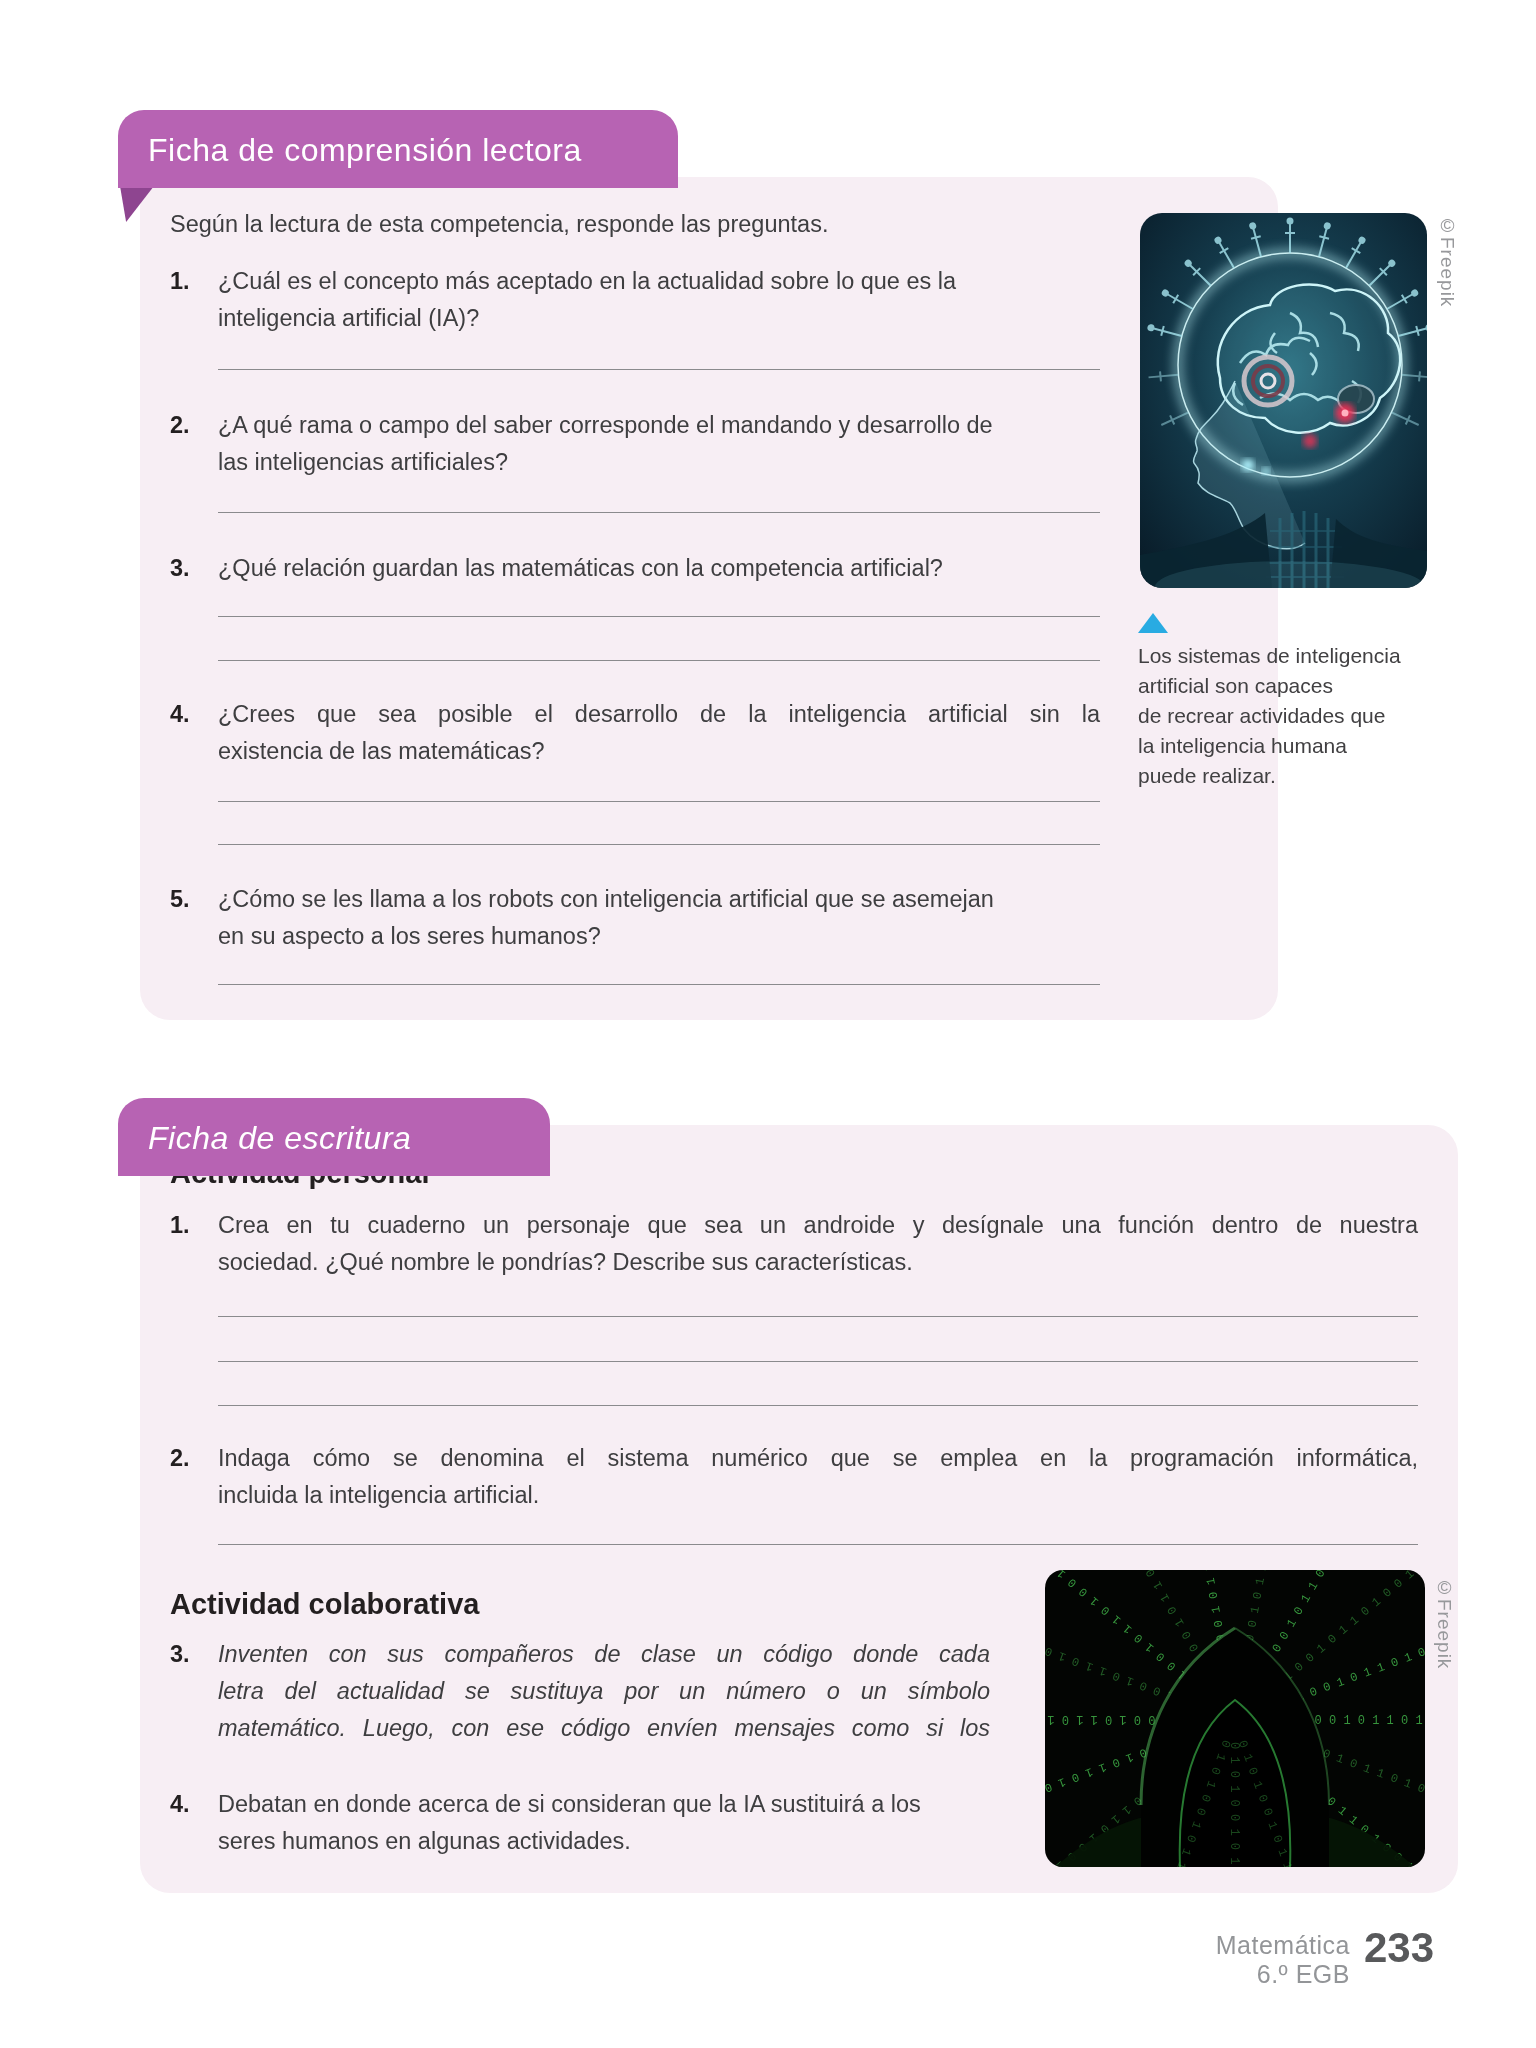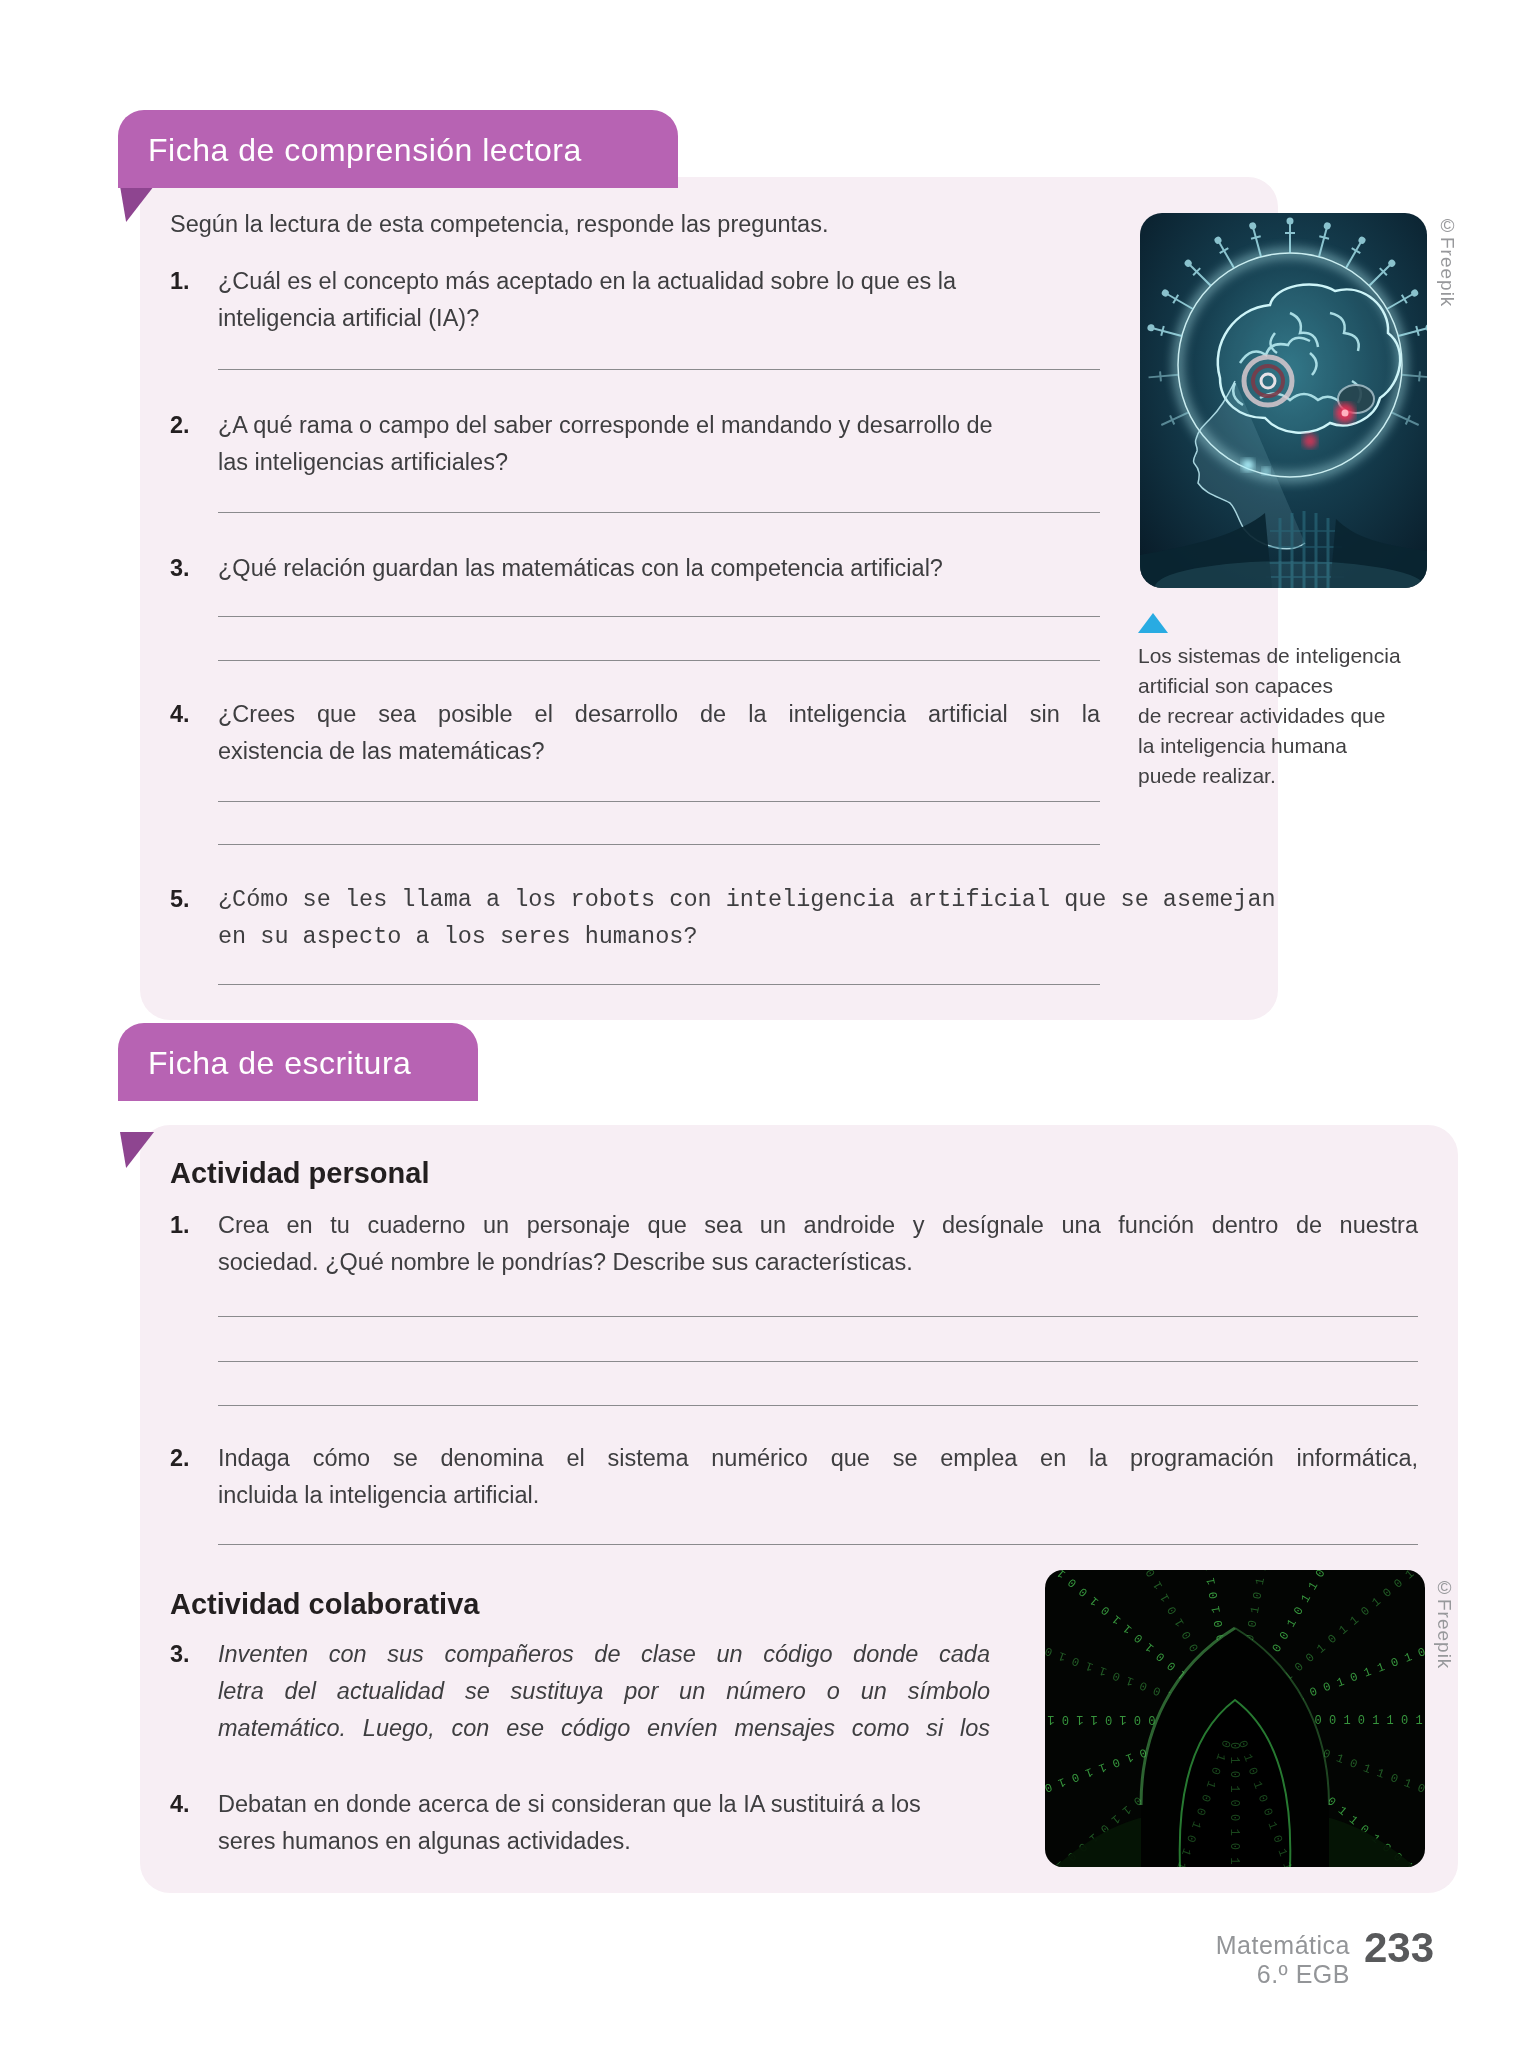"¿Cómo se les llama a" div.qlines { font-family: Liberation Mono, monospace -> none }
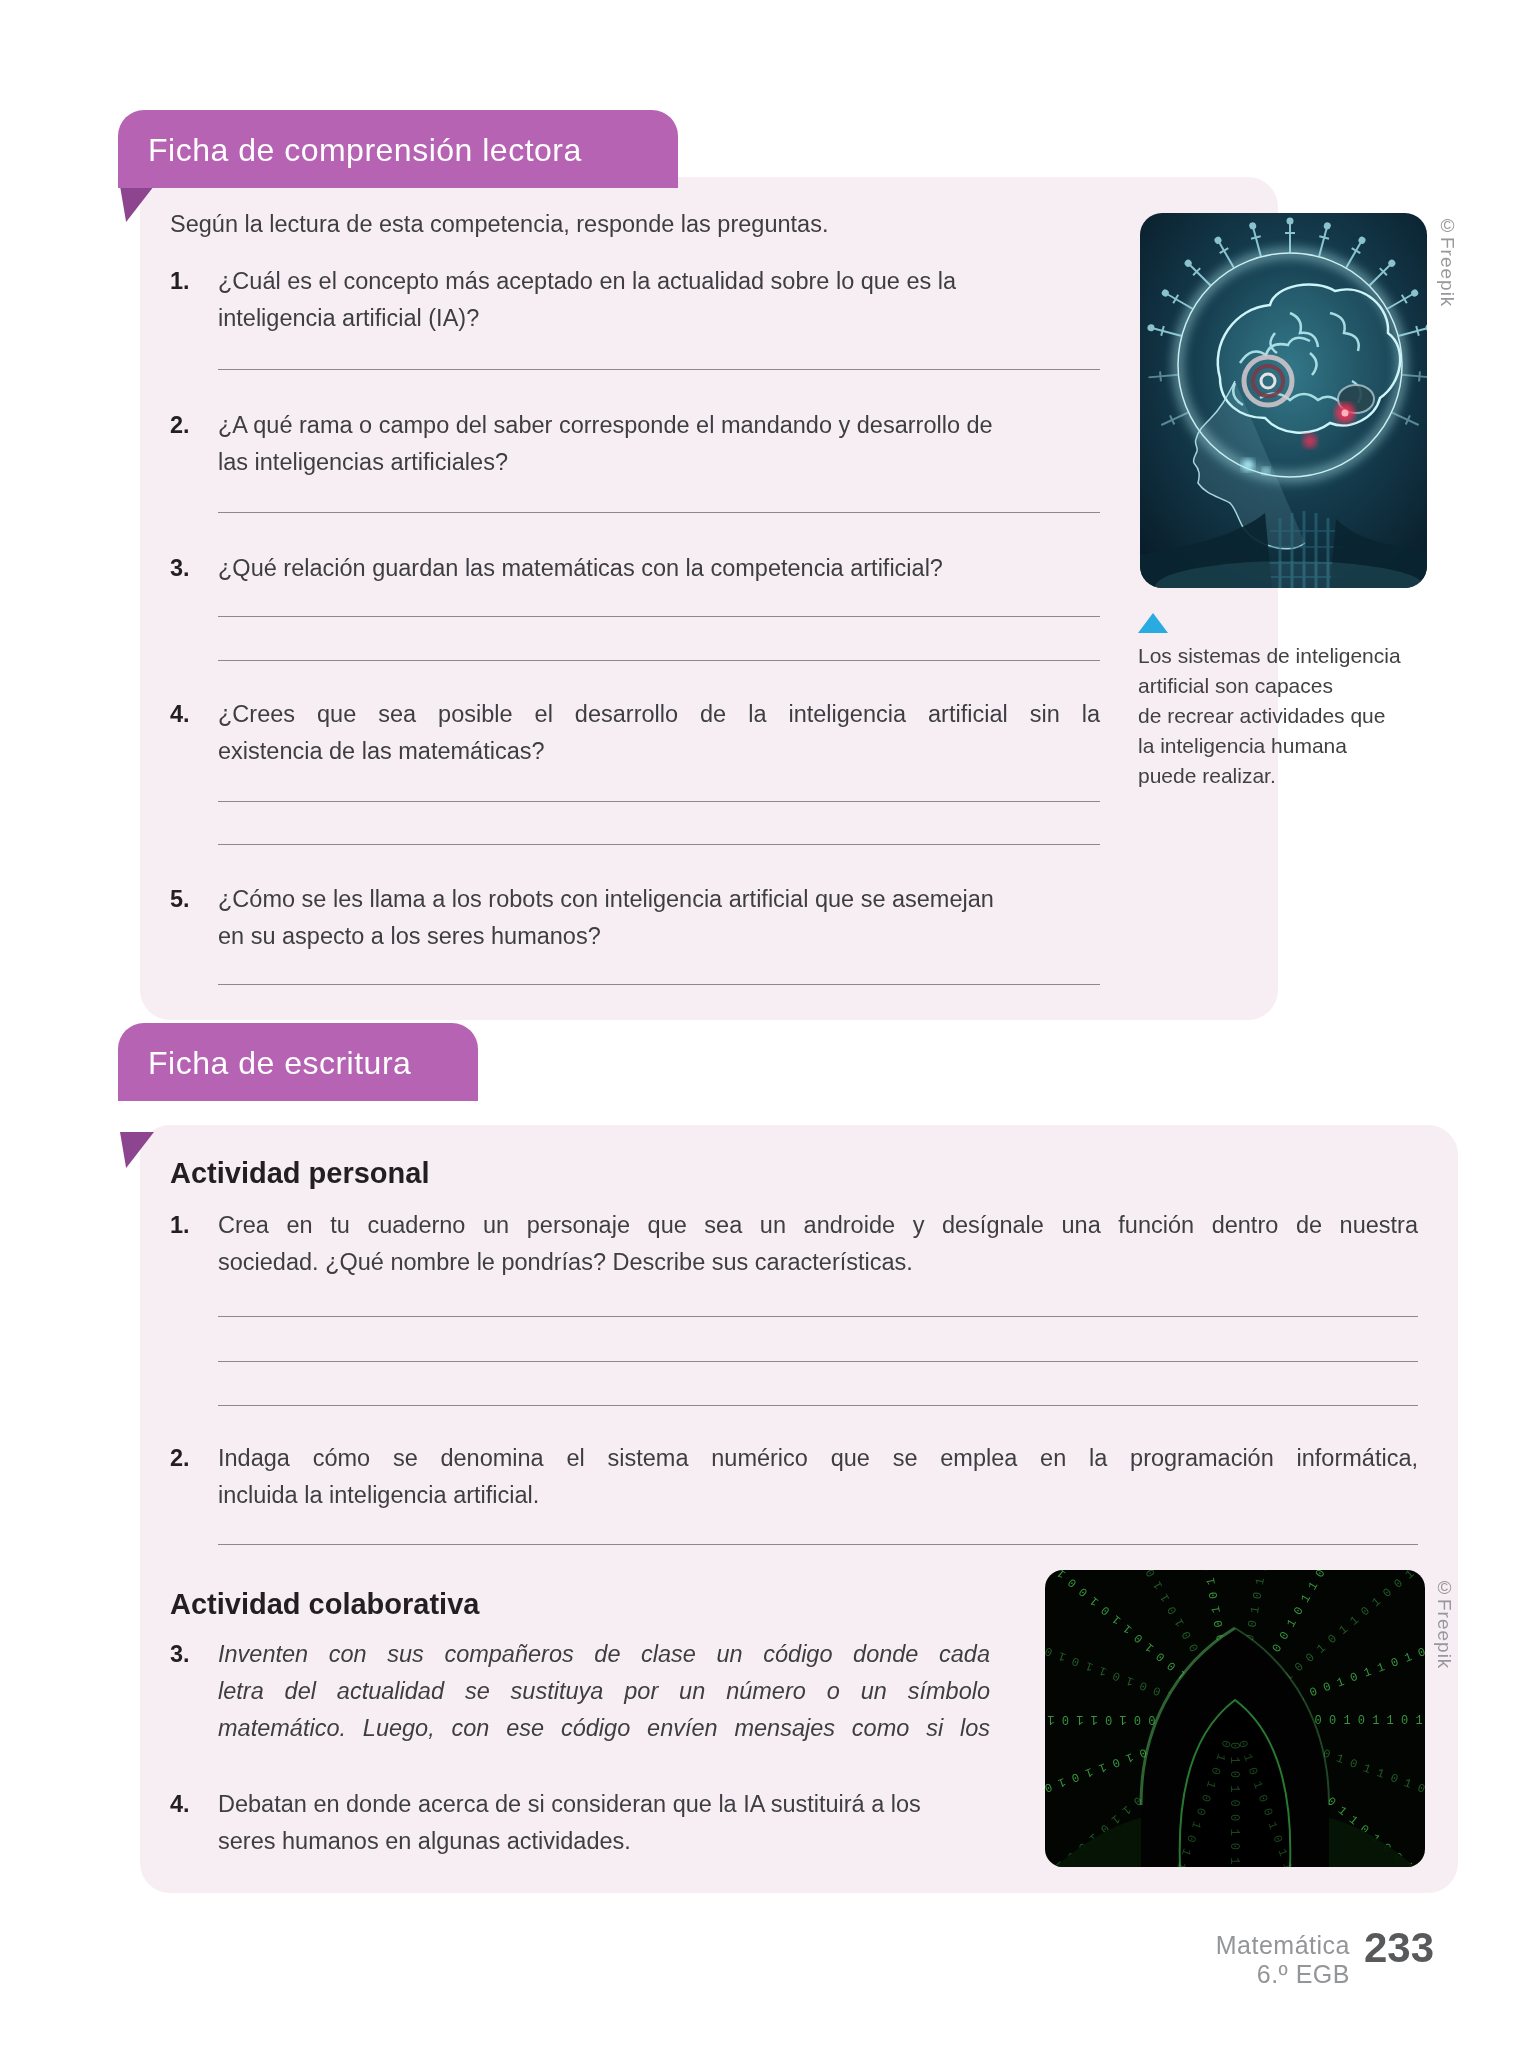"Ficha de escritura" div.tab { font-style: none -> italic; top: 1023px -> 1098px; width: 360px -> 432px }
